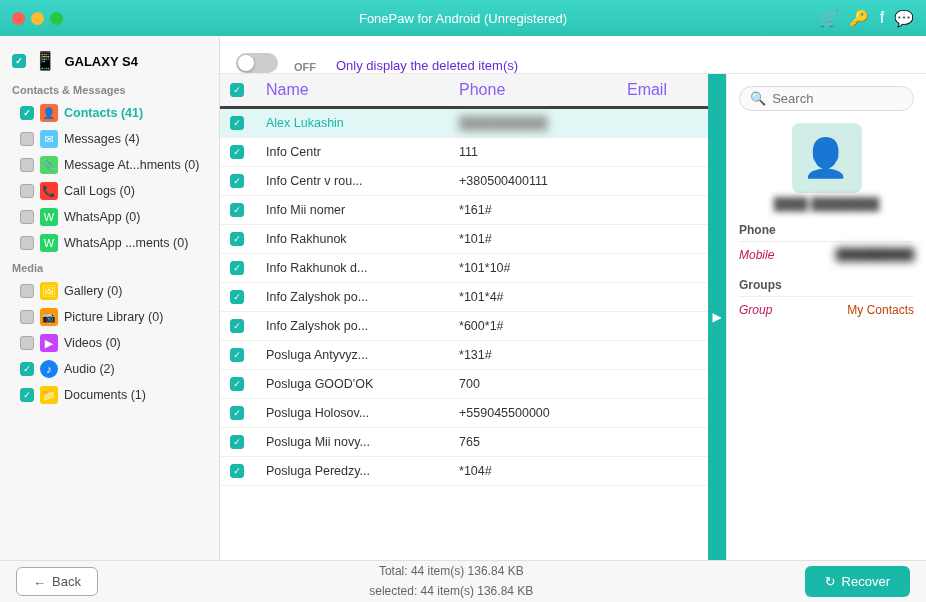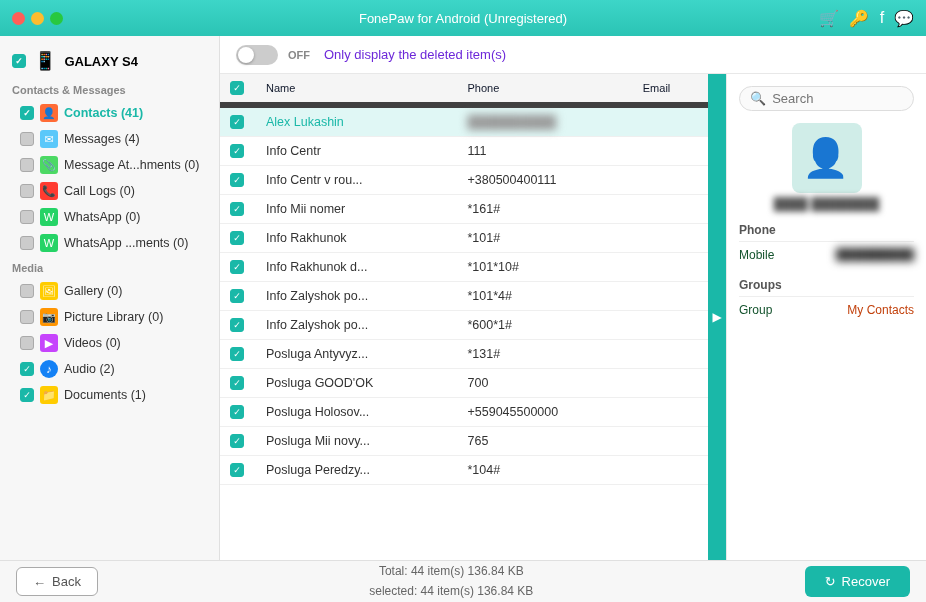"OFF" .toggle-bar { align-items: center -> flex-end; gap: 10px -> 16px }
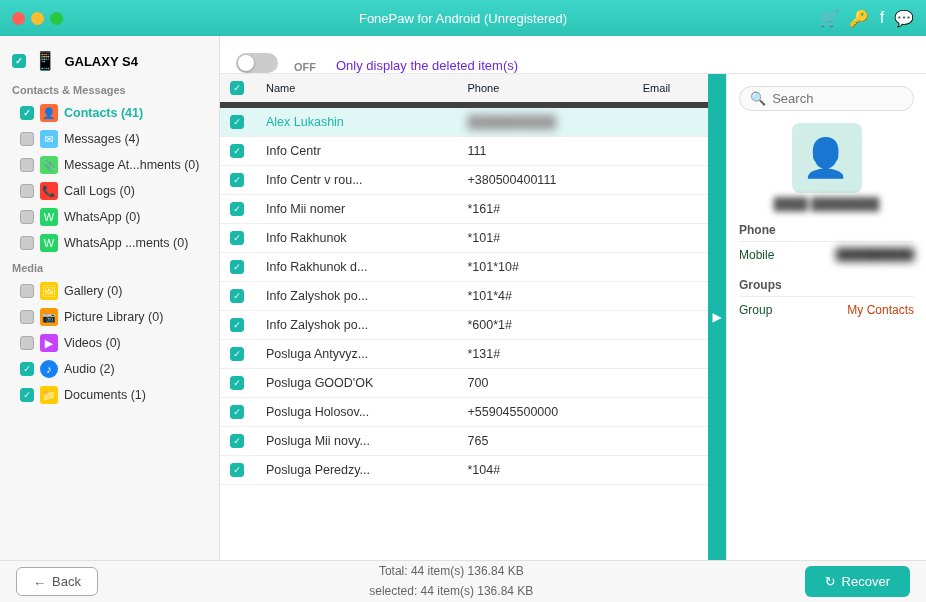"Name" thead th { border-bottom: 6px solid #404040 -> 3px solid #404040; color: #0f172a -> #8b5cf6; font-size: 11px -> 16px }
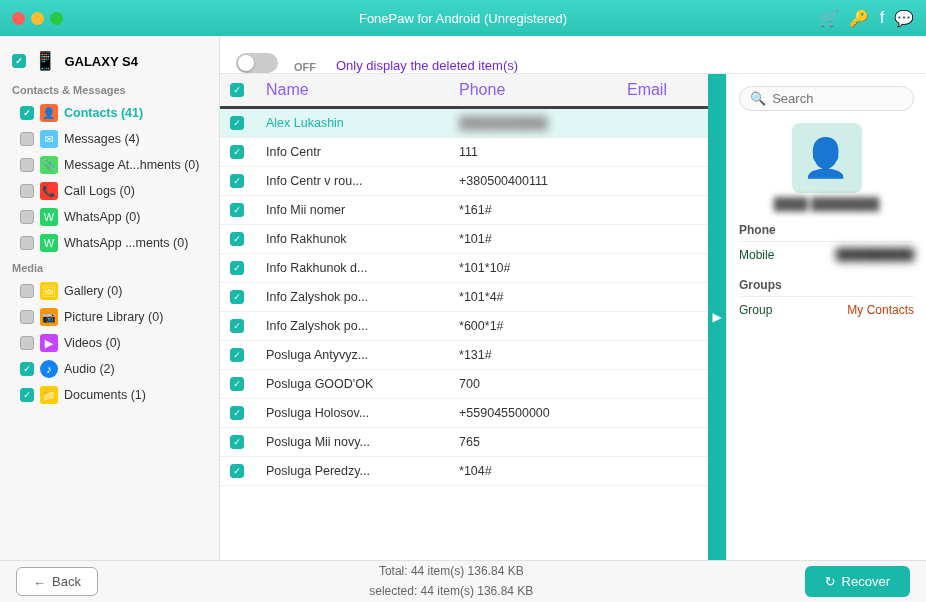"Mobile" .info-label { color: #14532d -> #be185d; font-style: none -> italic }
